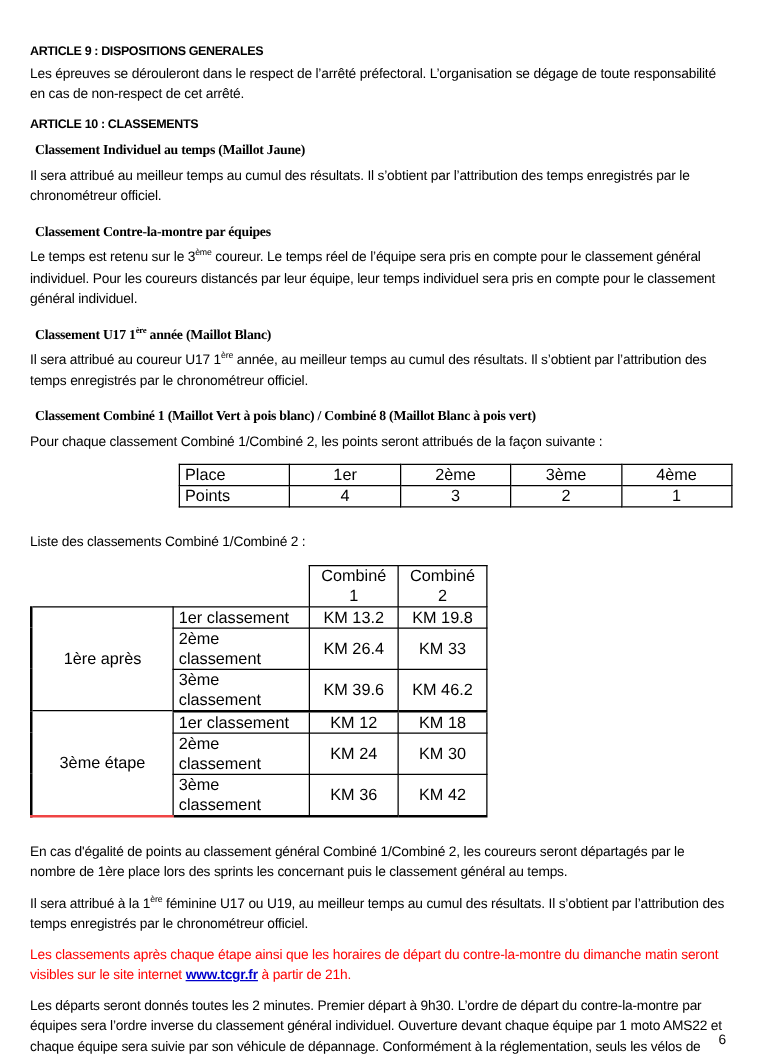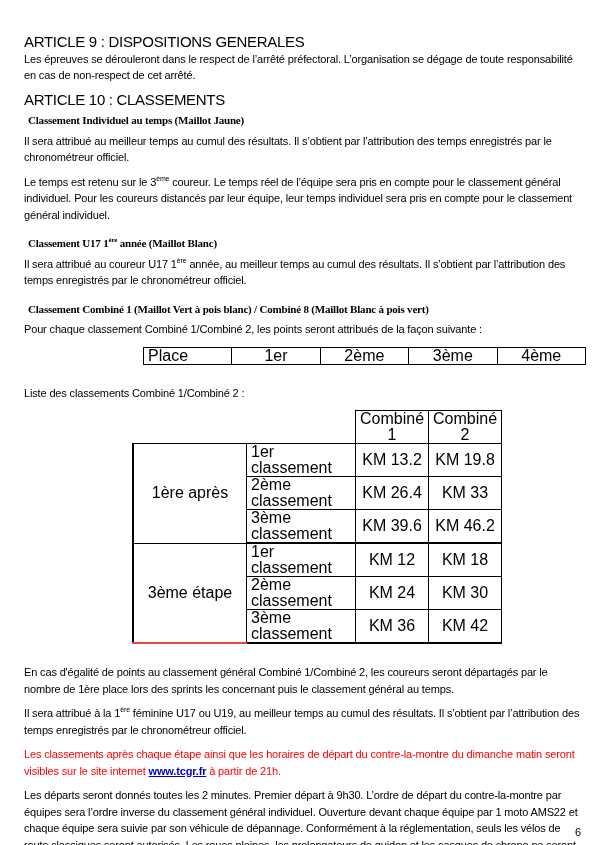"ARTICLE 9 : DISPOSITIONS GENERALES" .h-article { font-size: 15px -> 10px; font-weight: normal -> bold }
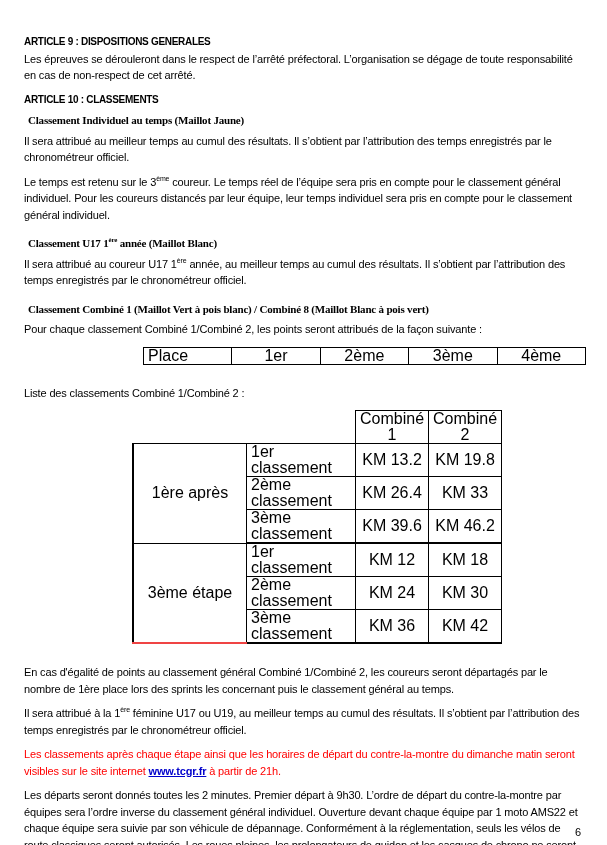"Classement Contre-la-montre par équipes" h3.h-sub { html: none -> <h3>Classement Contre-la-montre par équipes</h3> }
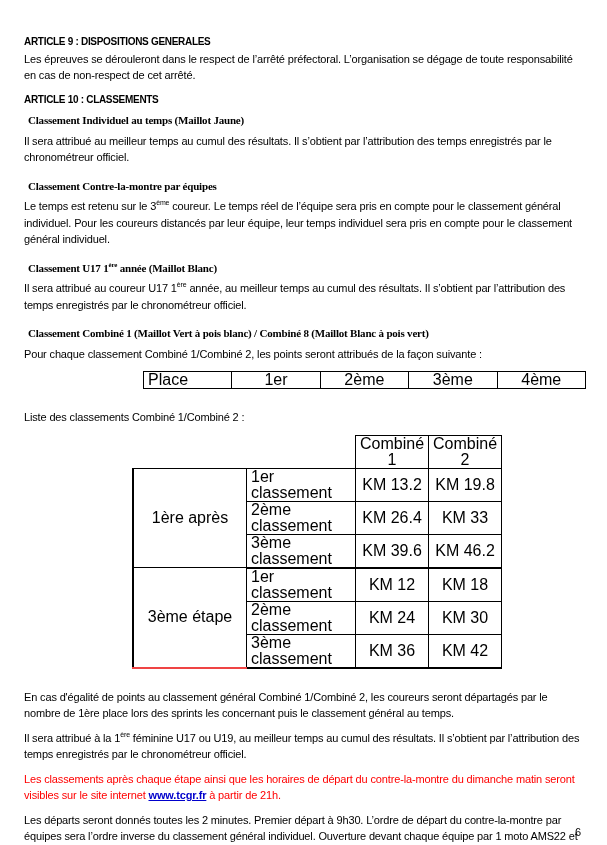"Place" table { font-size: 16px -> 13px }
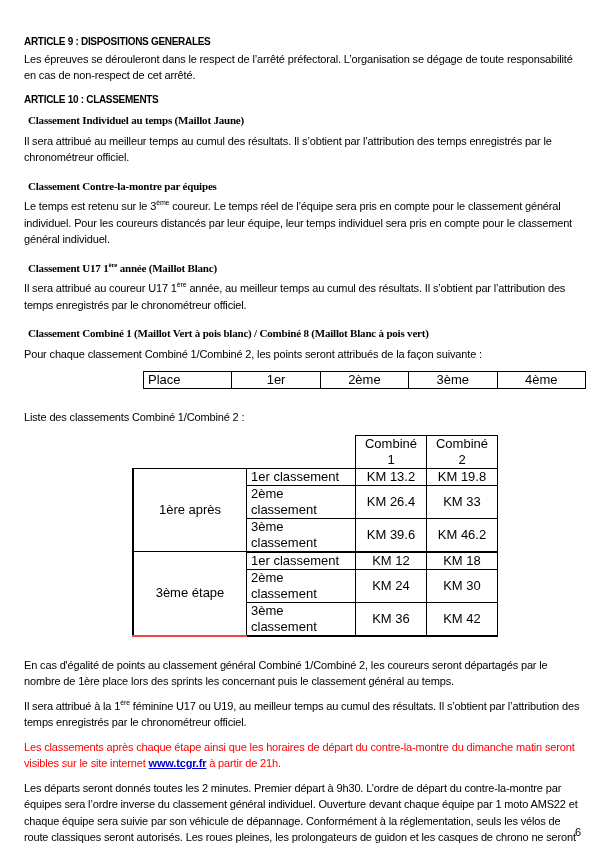"Points" tr { html: none -> <tr> <td>Points</td> <td>4</td> <td>3</td> <td>2</td> <td>1</td> </tr> }
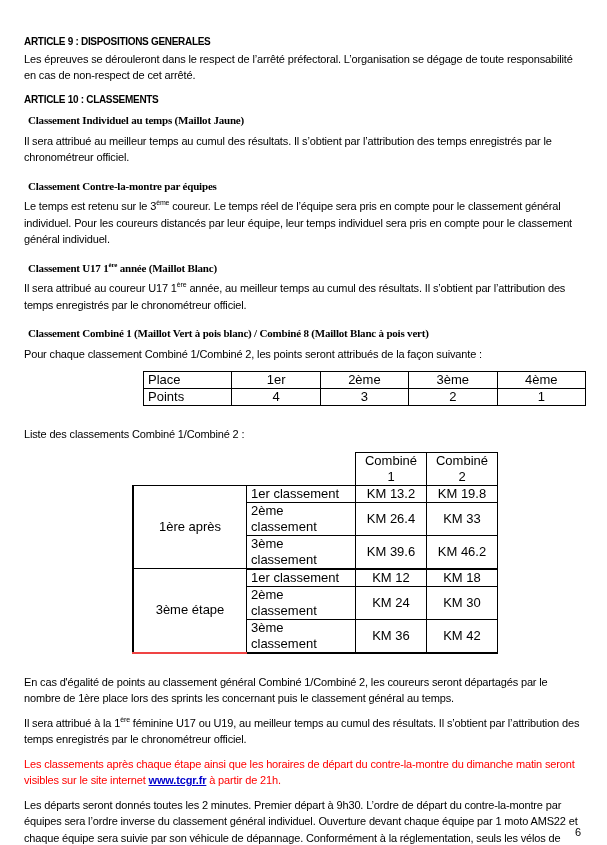"Combiné 1" .combi-table { margin-left: 108px -> none }
